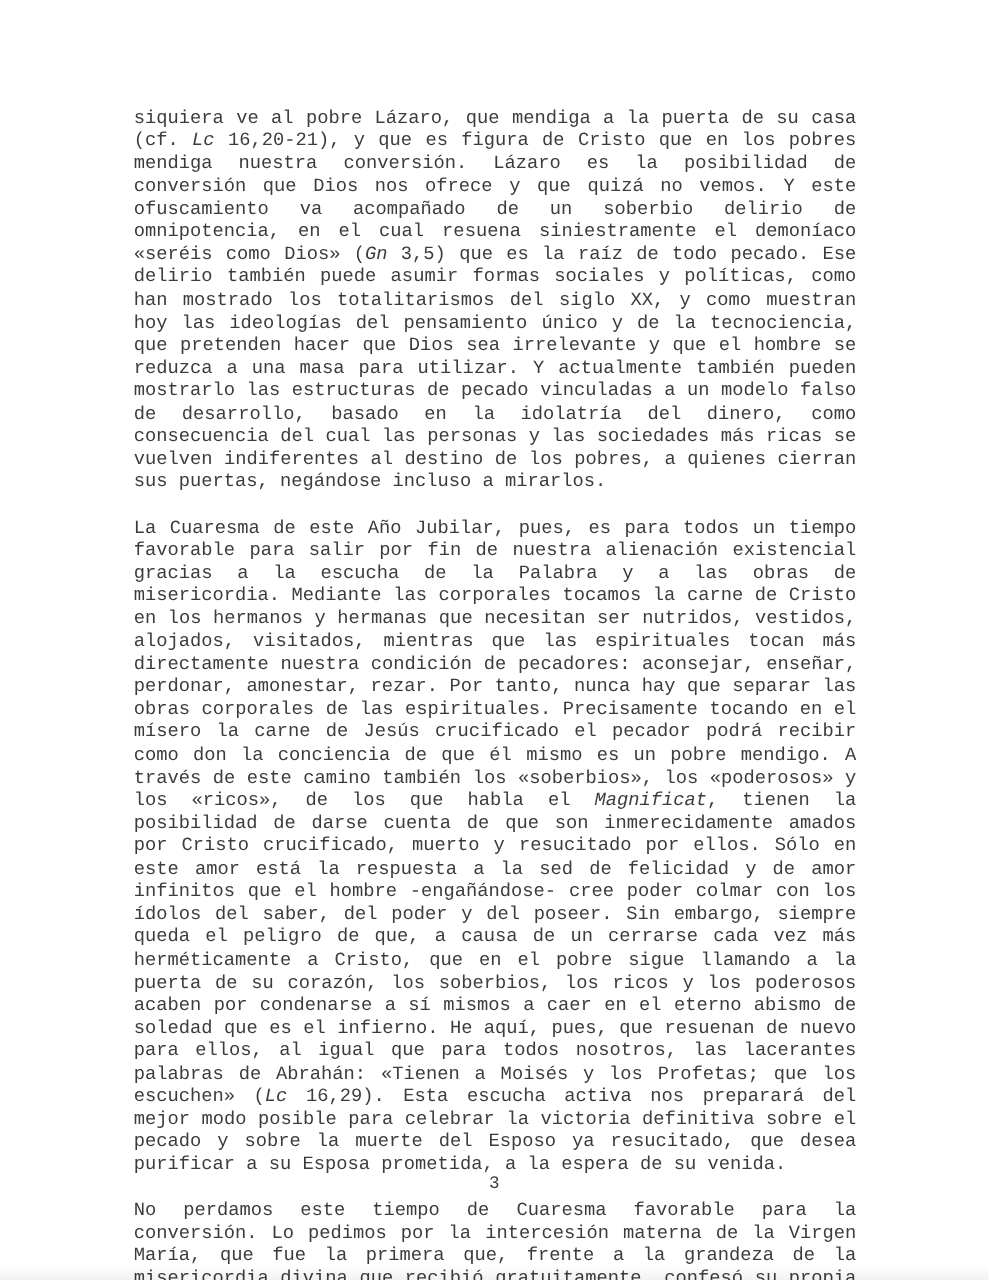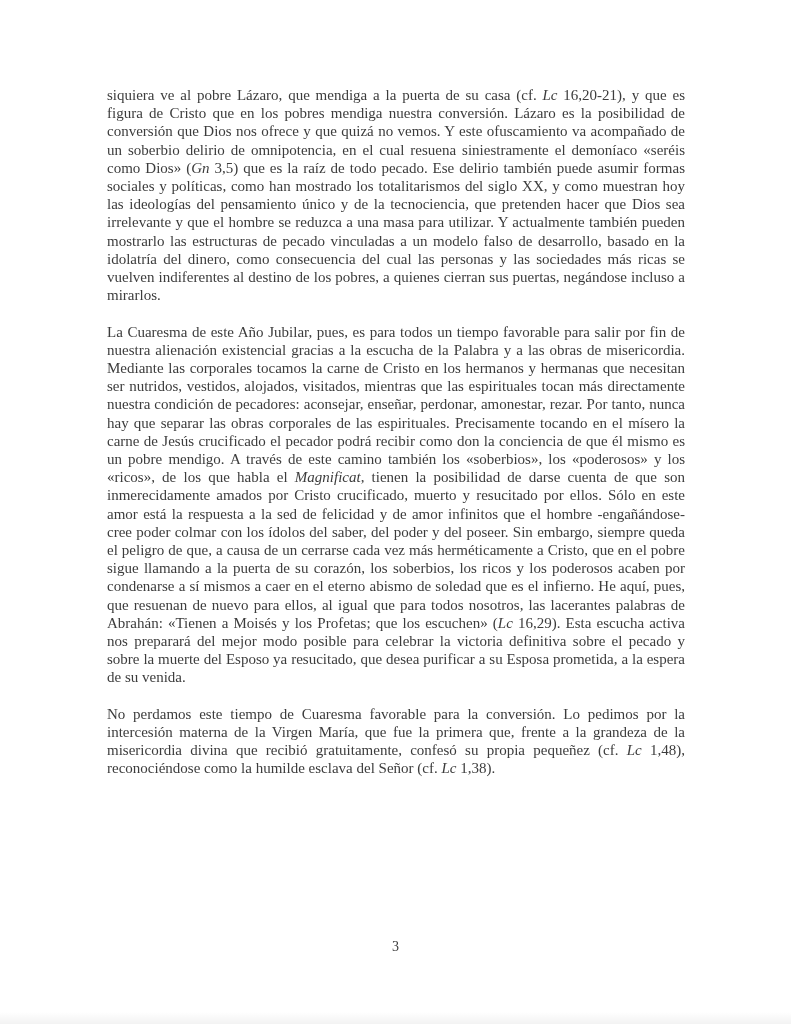"siquiera ve al pobre Lázaro," .page { font-family: Liberation Serif, serif -> Liberation Mono, monospace }
